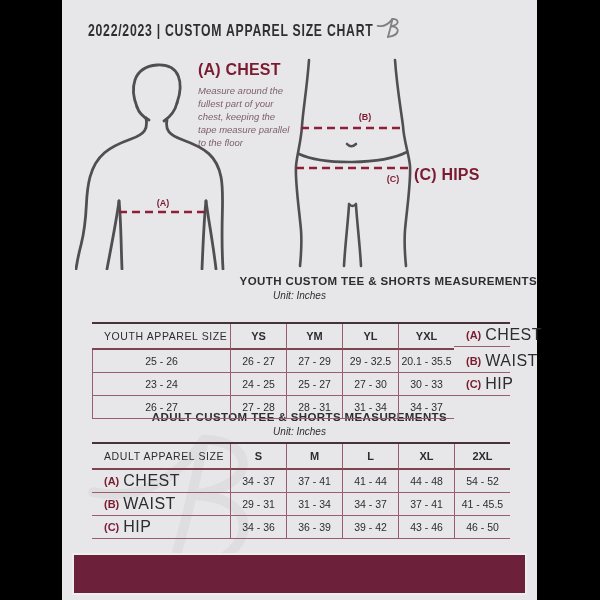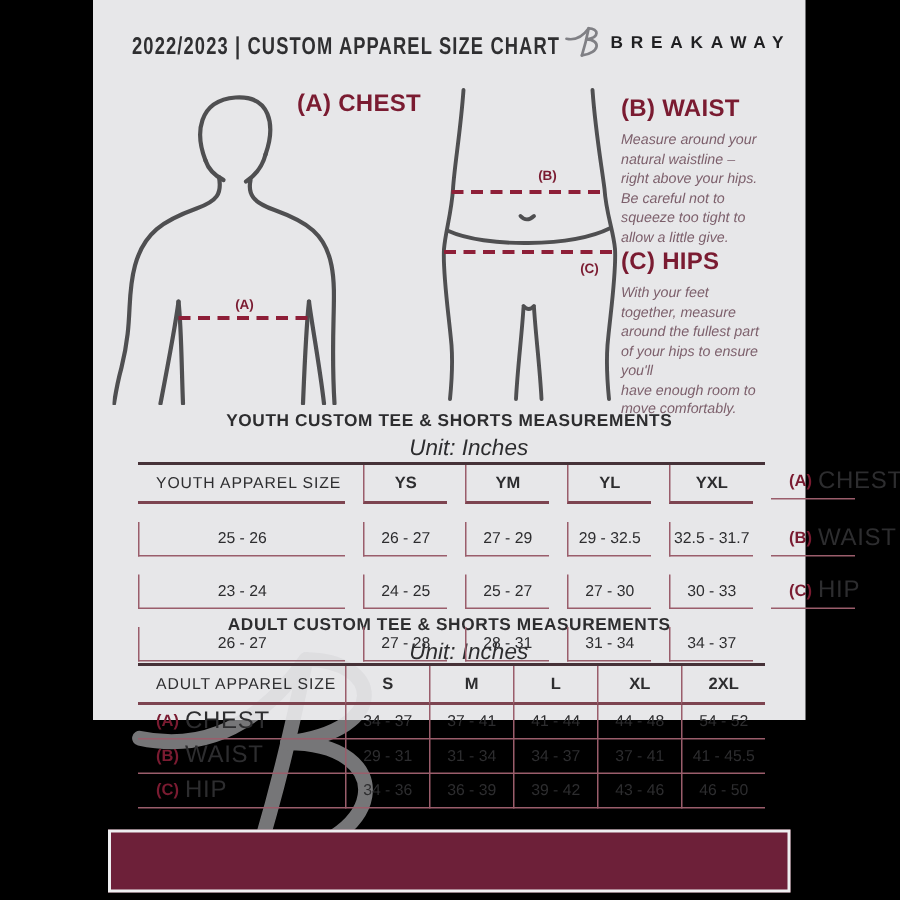"2022/2023 | CUSTOM APPAREL SIZE" .page { height: 480px -> 600px }
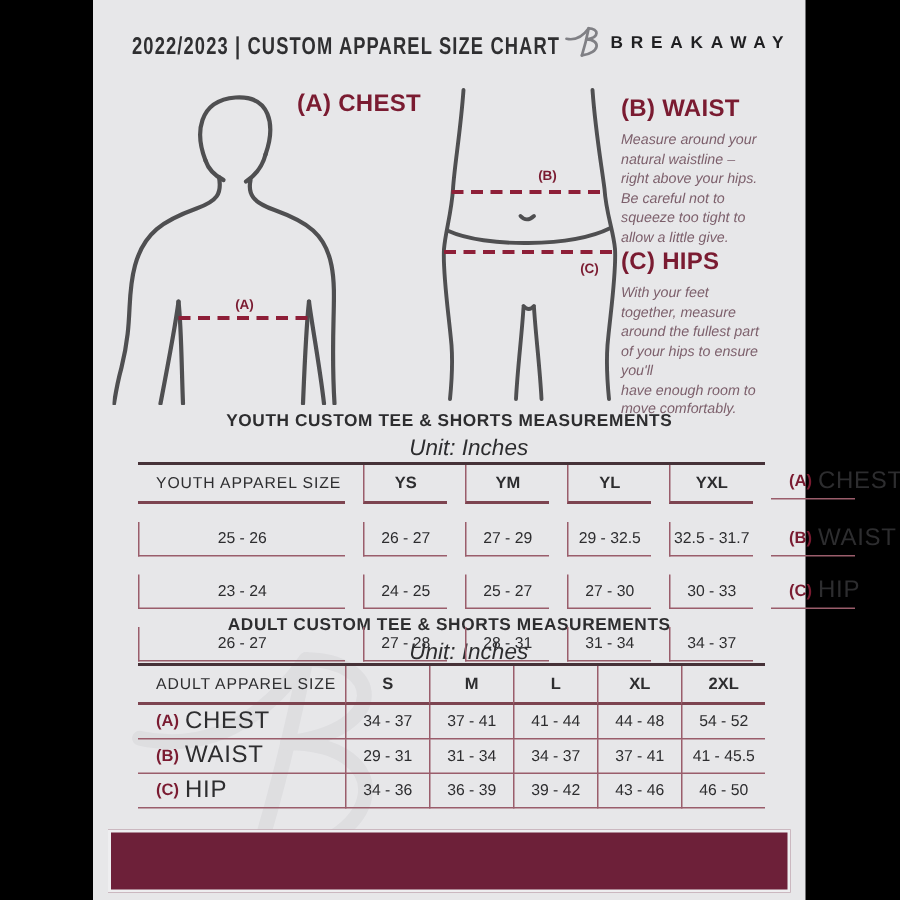"BREAKAWAY" div.brand { html: <div>BREAKAWAY</div> -> none }
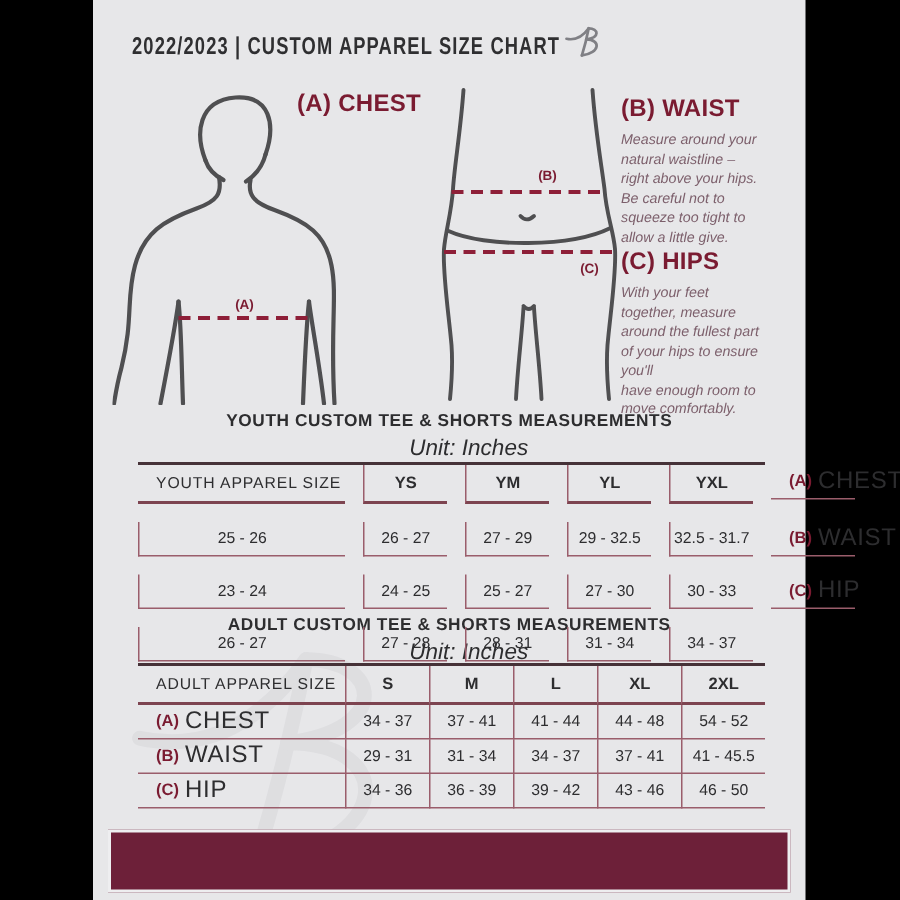"(B) WAIST" div.instr { html: <div> <h4>(B) WAIST</h4> <p>Measure around your natural waistline – right above your hips. Be careful not to squeeze too tight to allow a little give.</p> </div> -> none }
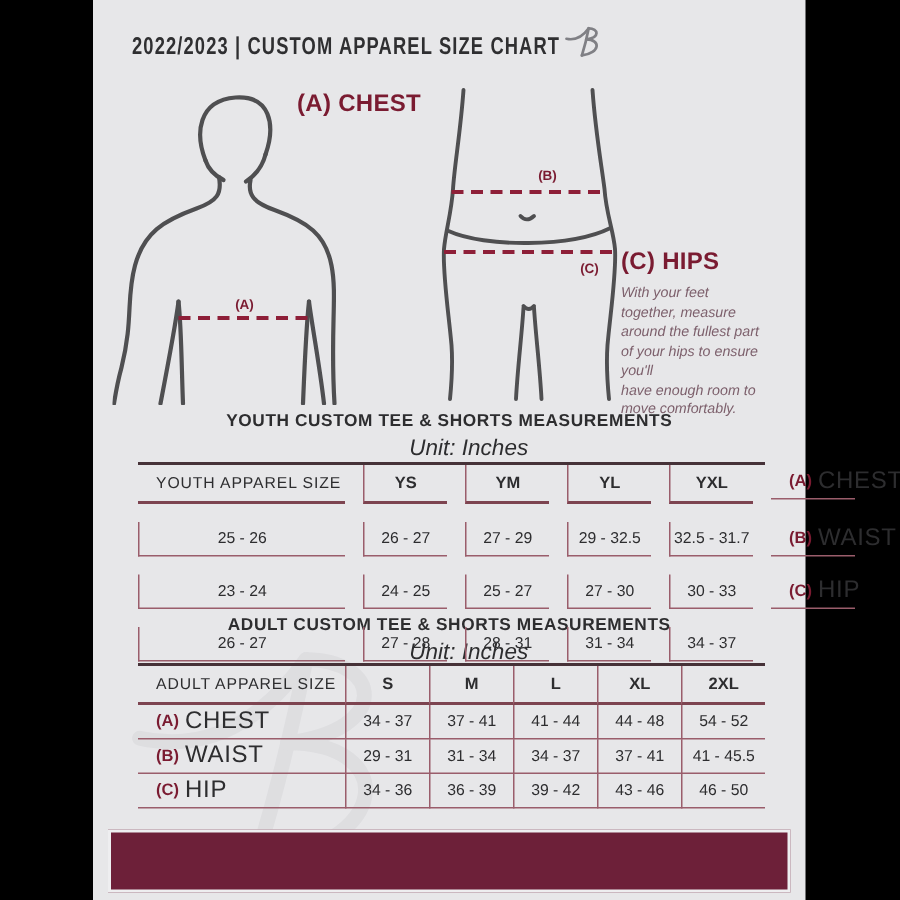"Measure around the" p { html: none -> <p>Measure around the fullest part of your chest, keeping the tape measure parallel to the floor</p> }
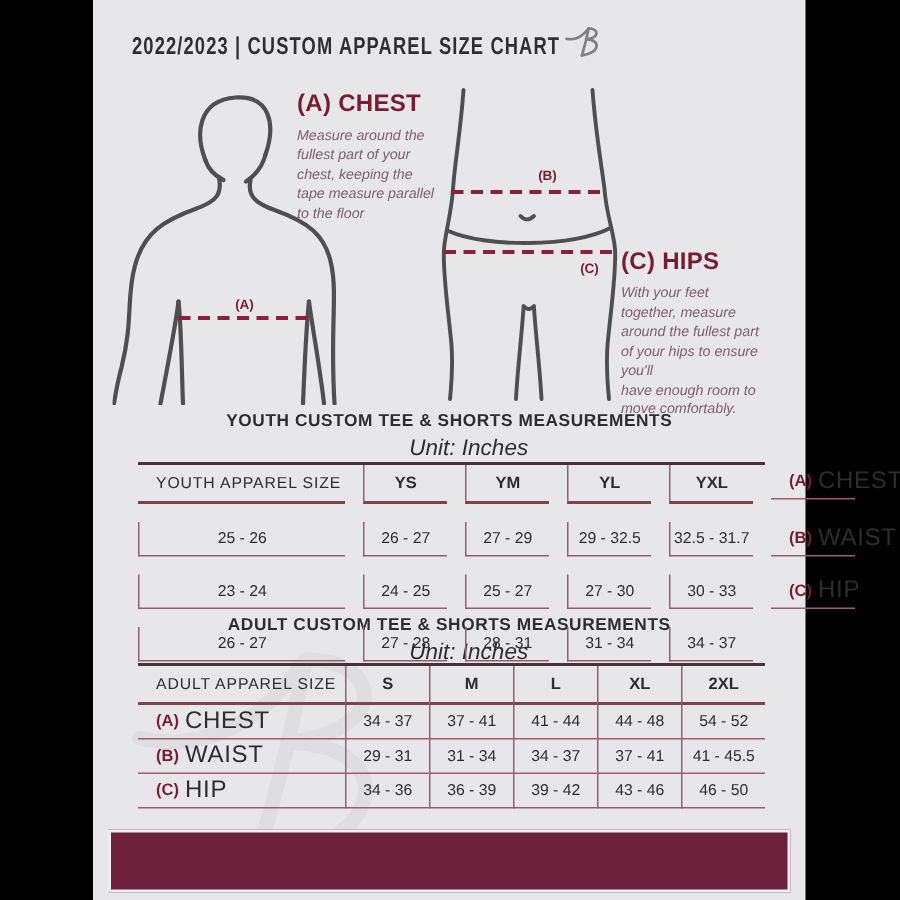"With your feet" p { html: <p>With your feet together, measure around the fullest part of your hips to ensure you'll have enough room to move comfortably.</p> -> none }
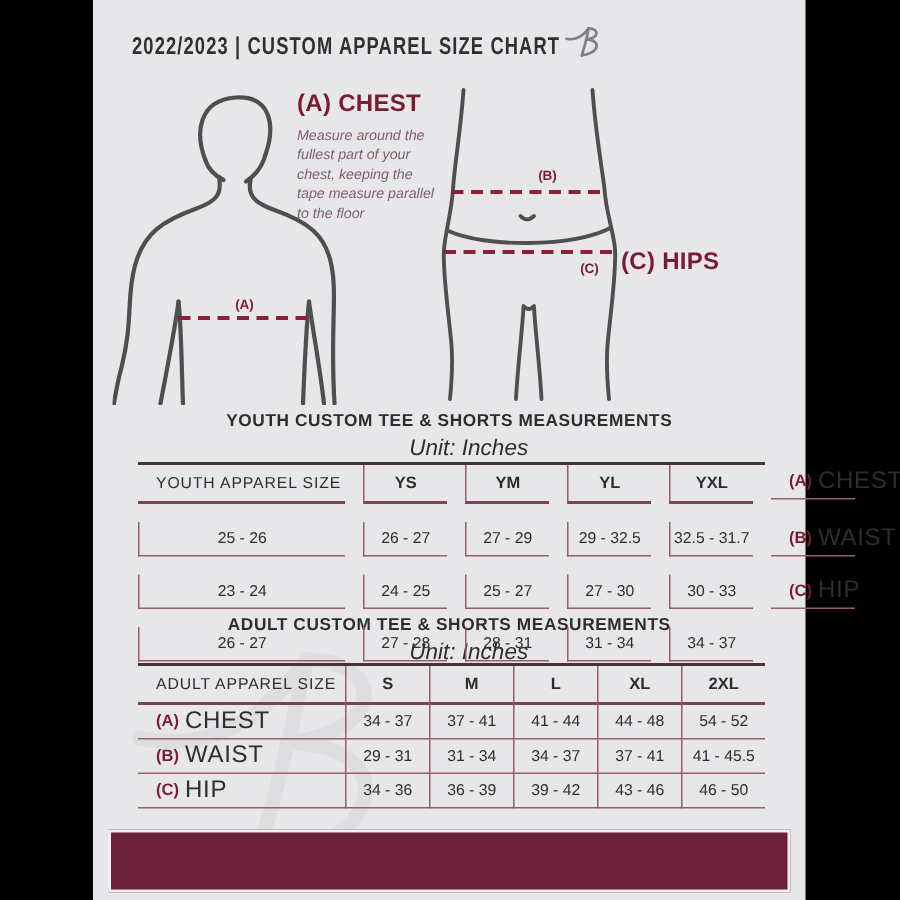"YOUTH CUSTOM TEE & SHORTS" #youth-title { text-align: none -> right }
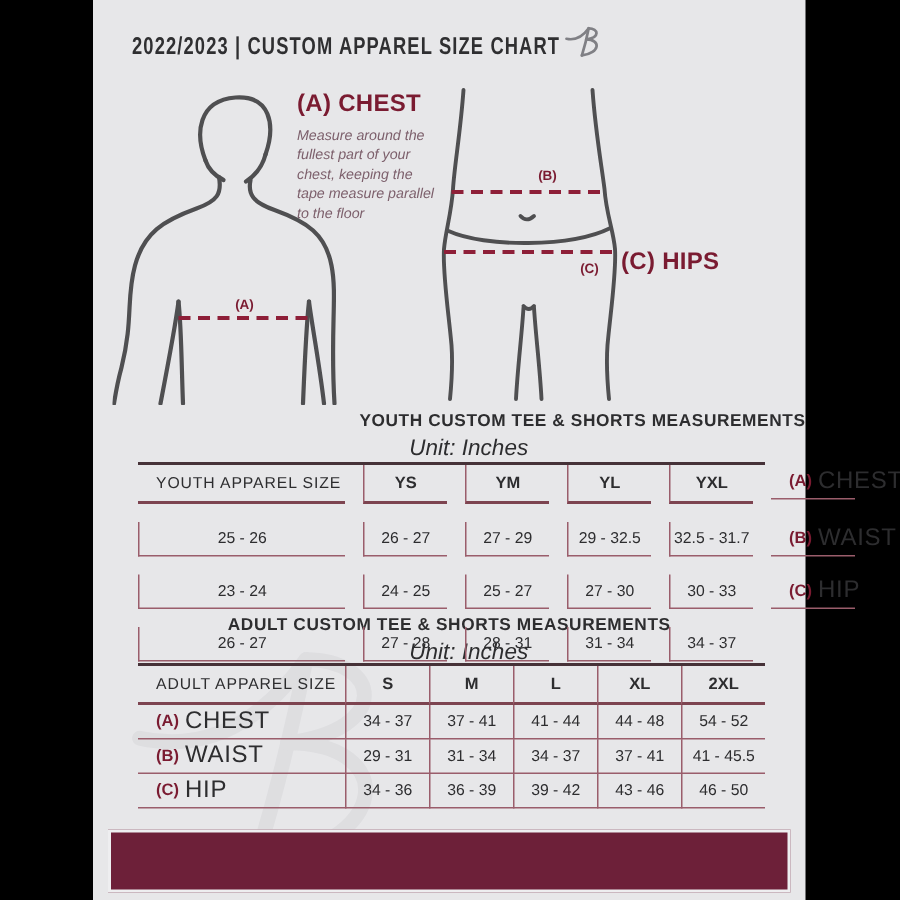"Unit: Inches" .sec-unit { font-size: 15px -> 10px; left: 13px -> 0 }
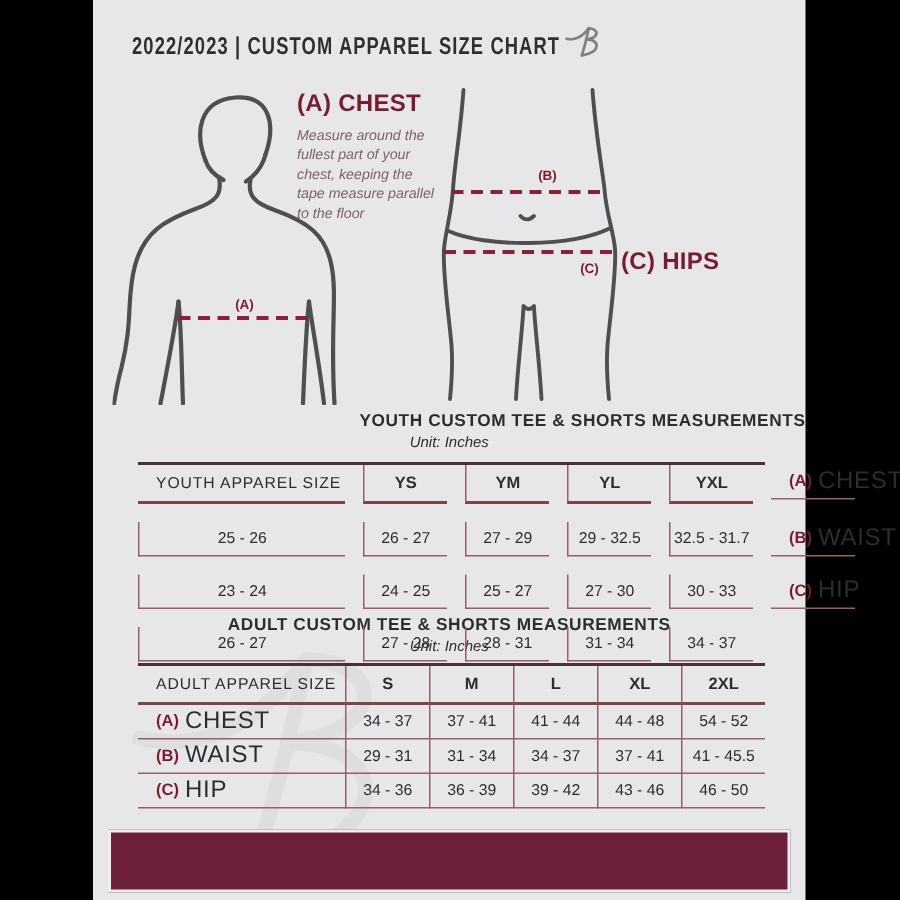"YOUTH APPAREL SIZE" #youth-table { gap: 12px -> none; top: 308px -> 322px }
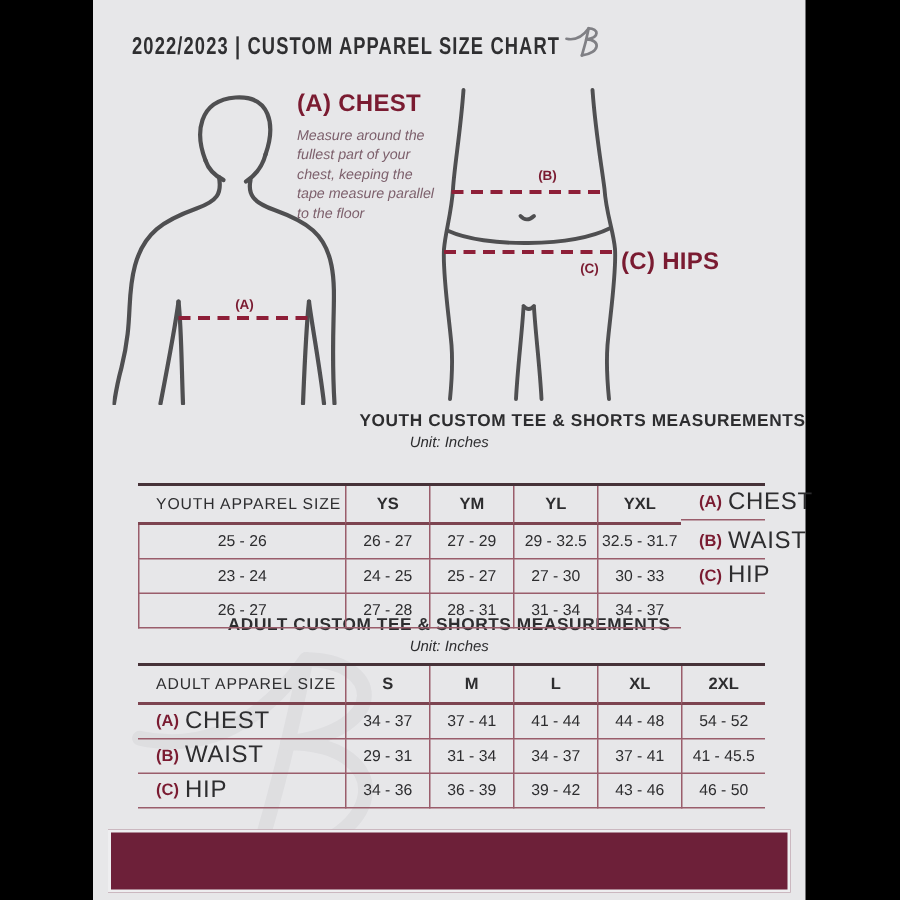"32.5 - 31.7" div.st-cell { text: 32.5 - 31.7 -> 20.1 - 35.5 }
